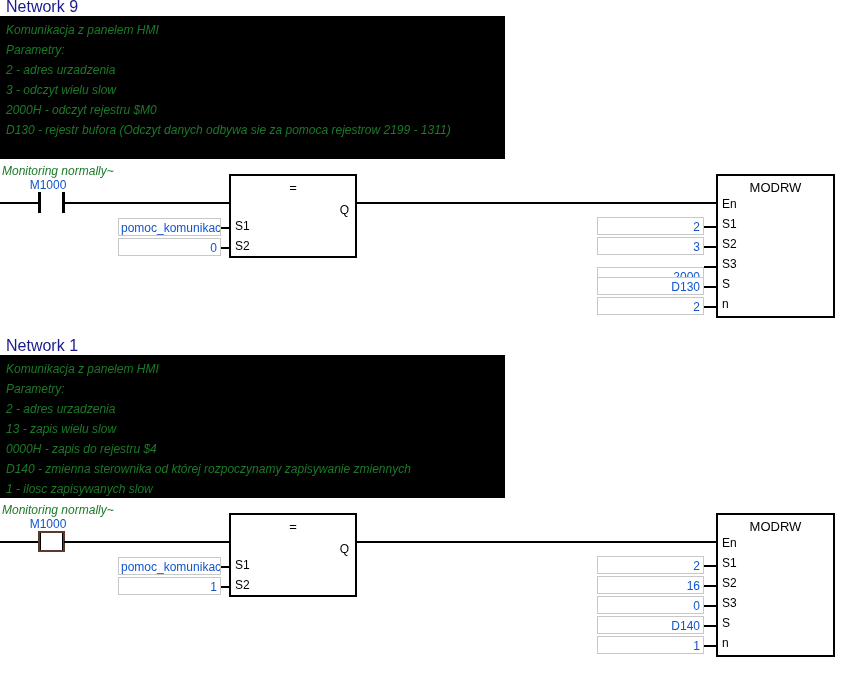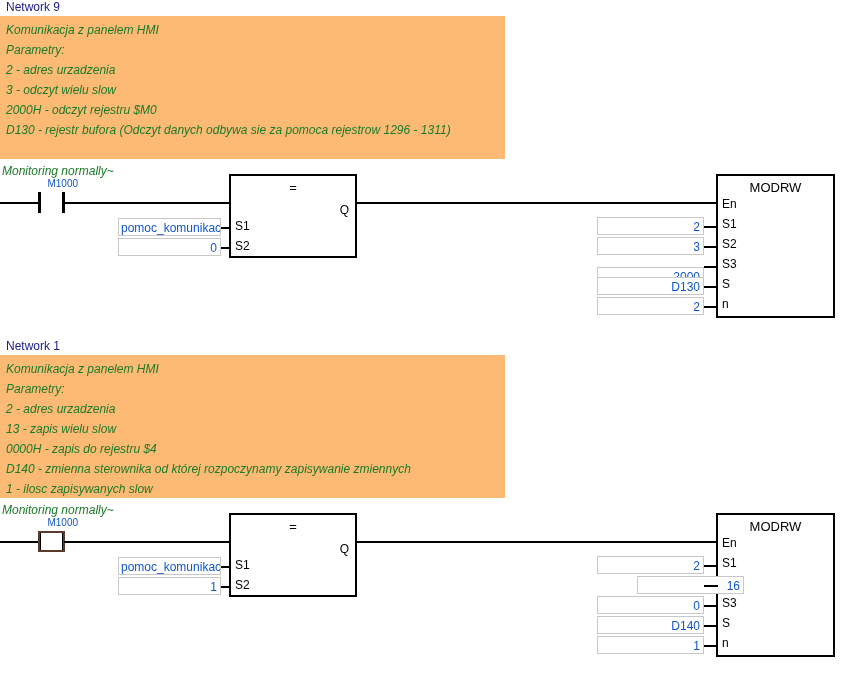"Network 9" .network-label { font-size: 12px -> 16px }
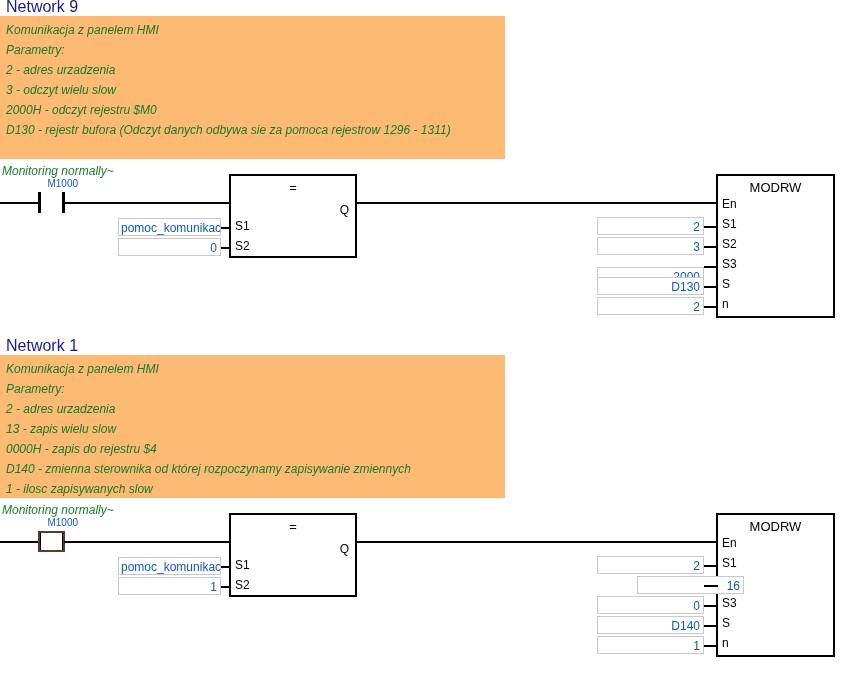"Komunikacja z panelem HMI" .comment-box { background: #fdba74 -> #000000 }
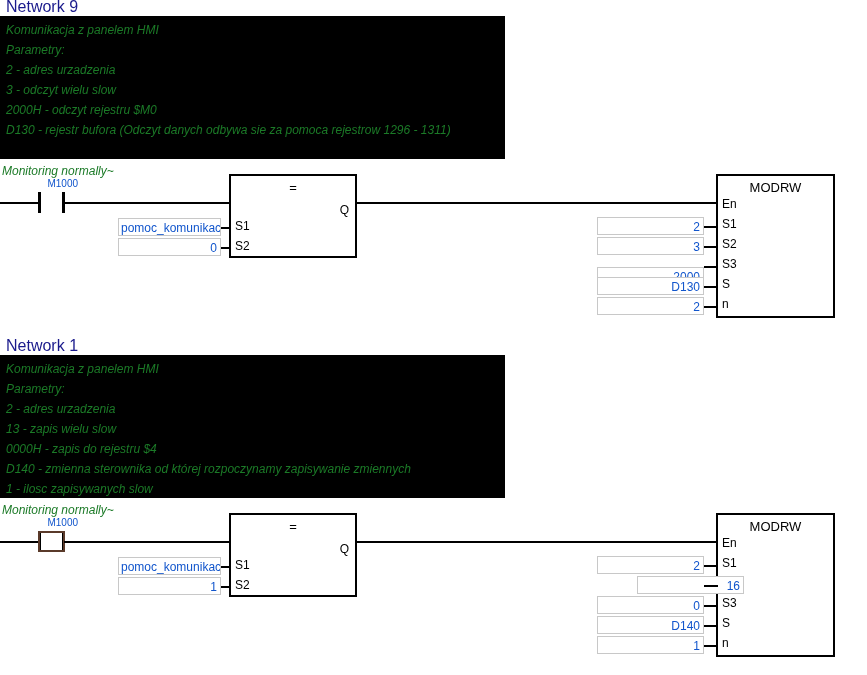"D130 - rejestr bufora (Odczyt" div.comment-line { text: 1296 -> 2199 }
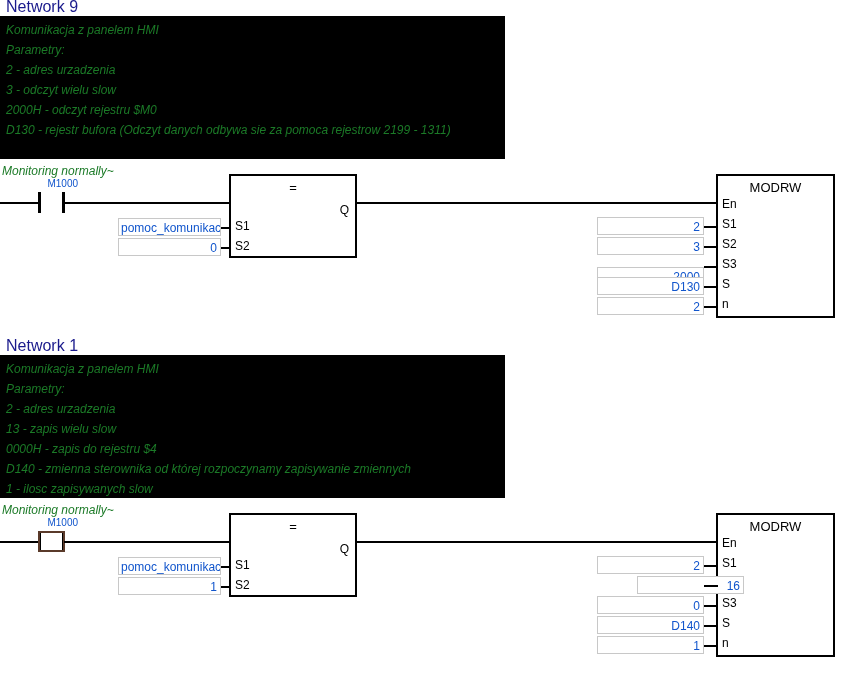"M1000" .contact-label { font-size: 10px -> 12px; text-align: right -> center }
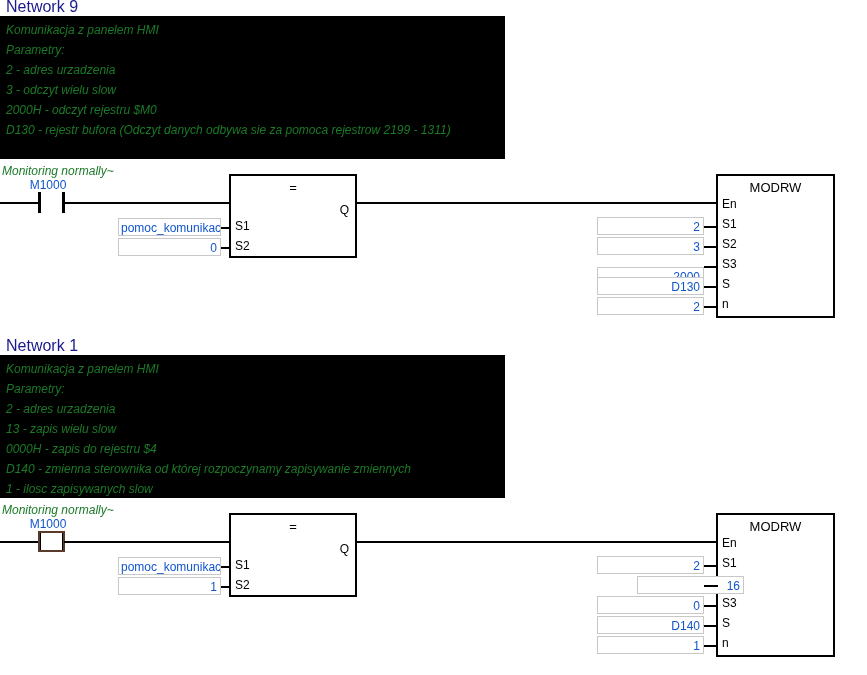"16" div.operand { margin-left: 40px -> none }
